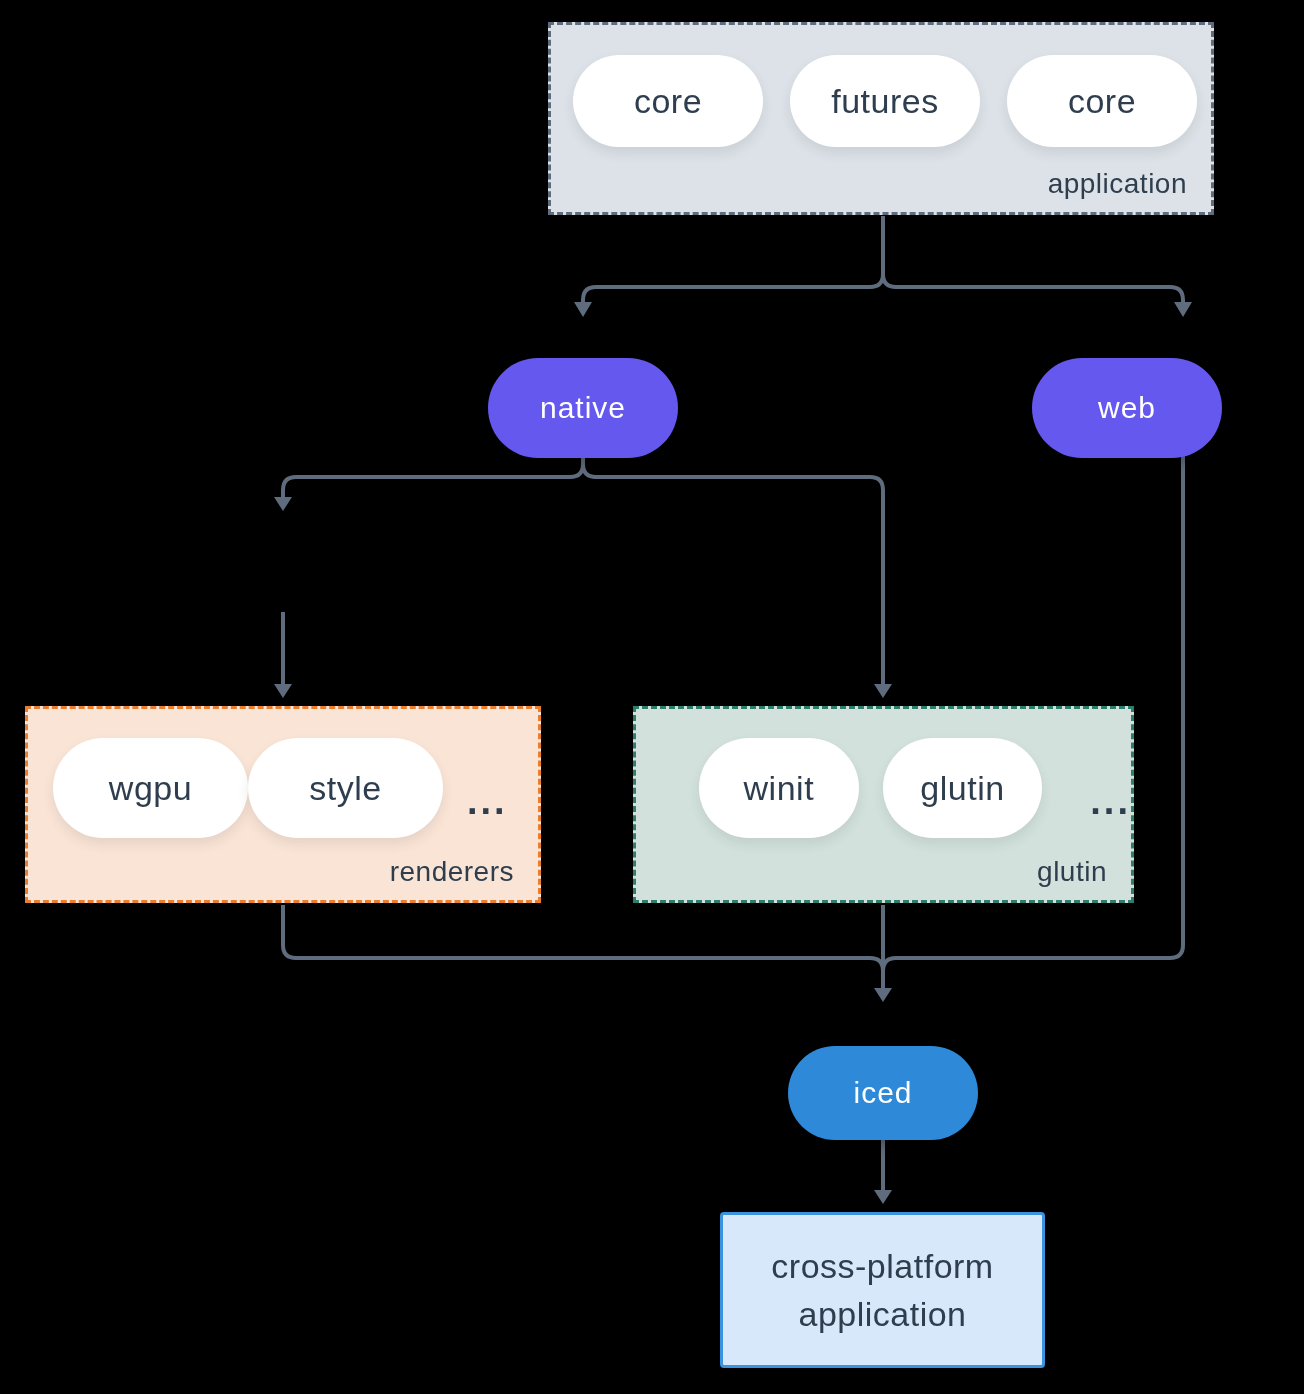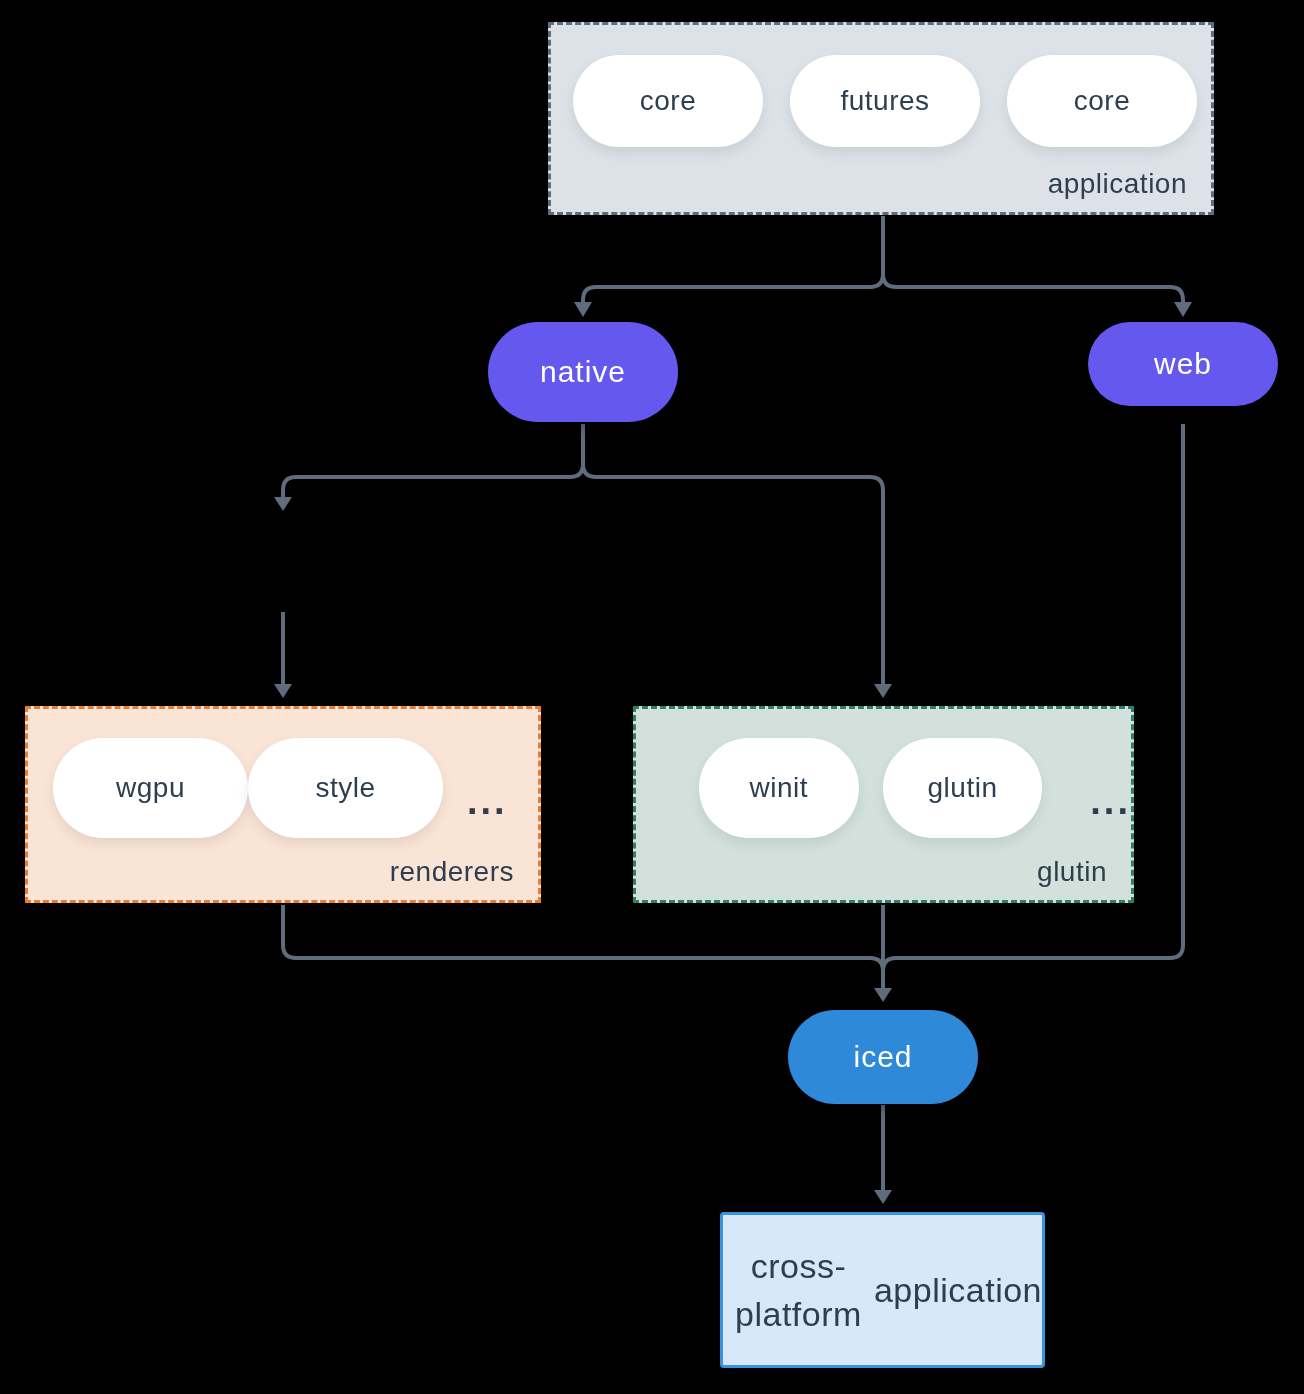"core" .pill { font-size: 28px -> 34px }
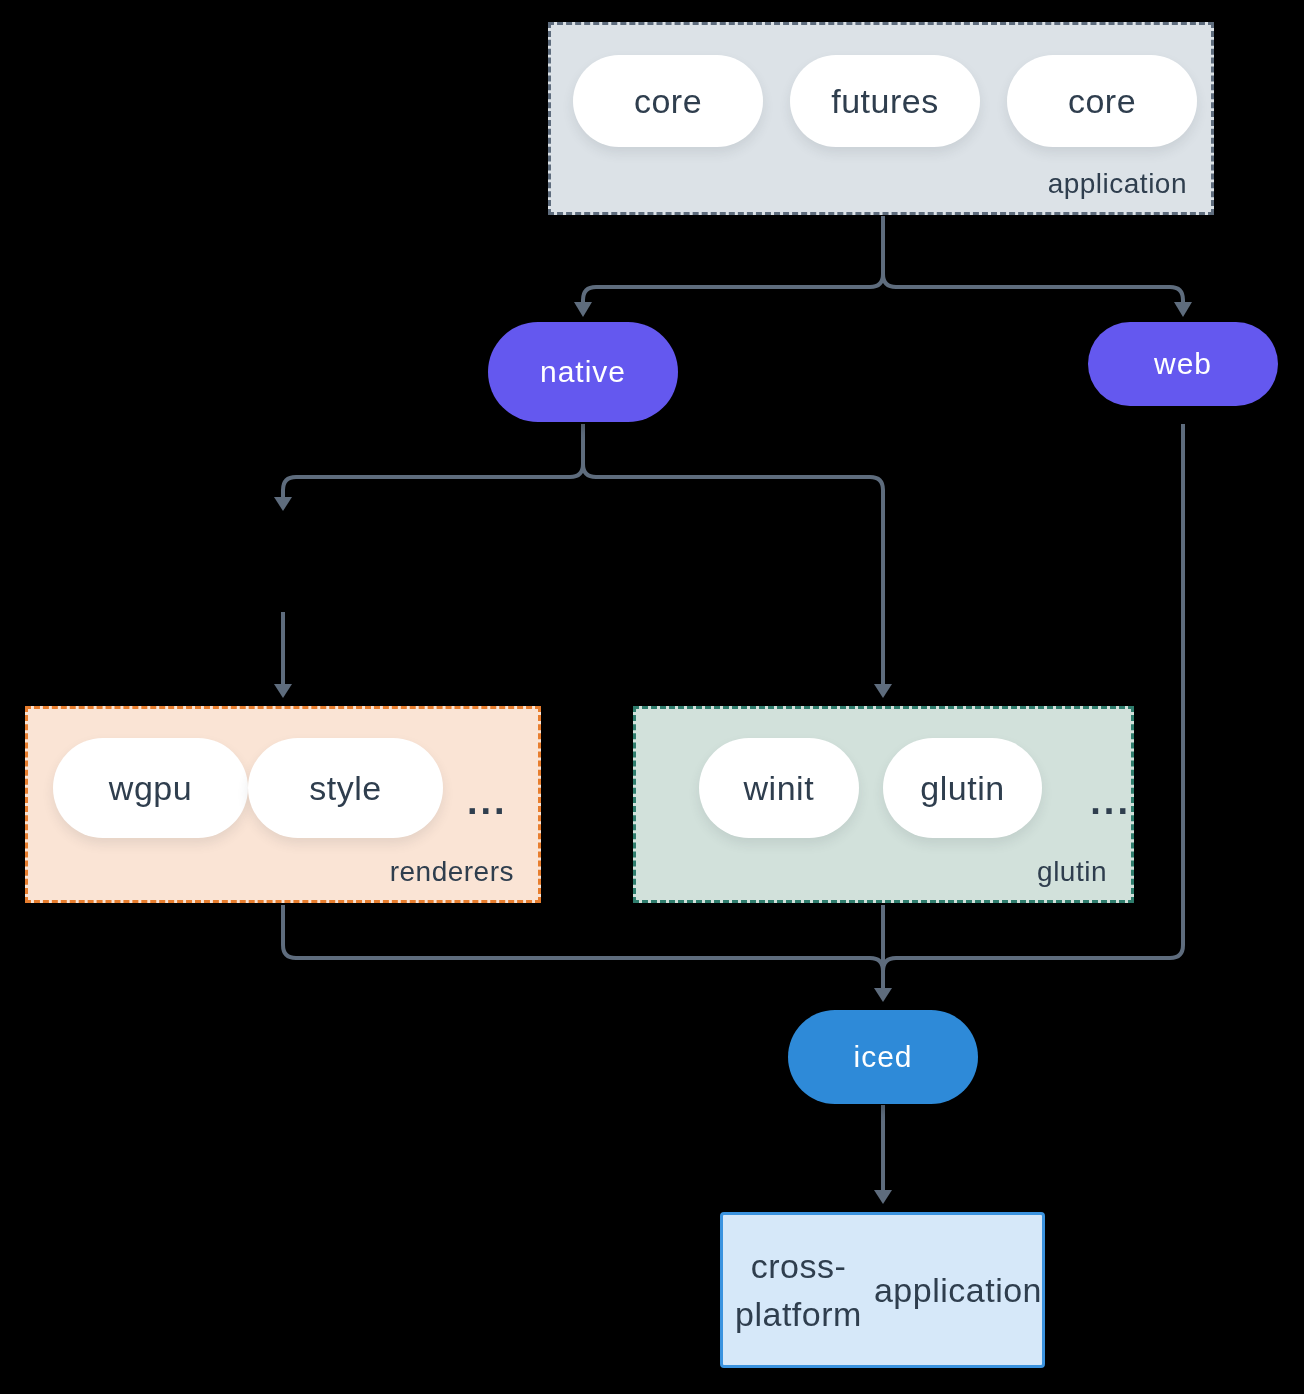"native" .node { margin-top: none -> 36px }
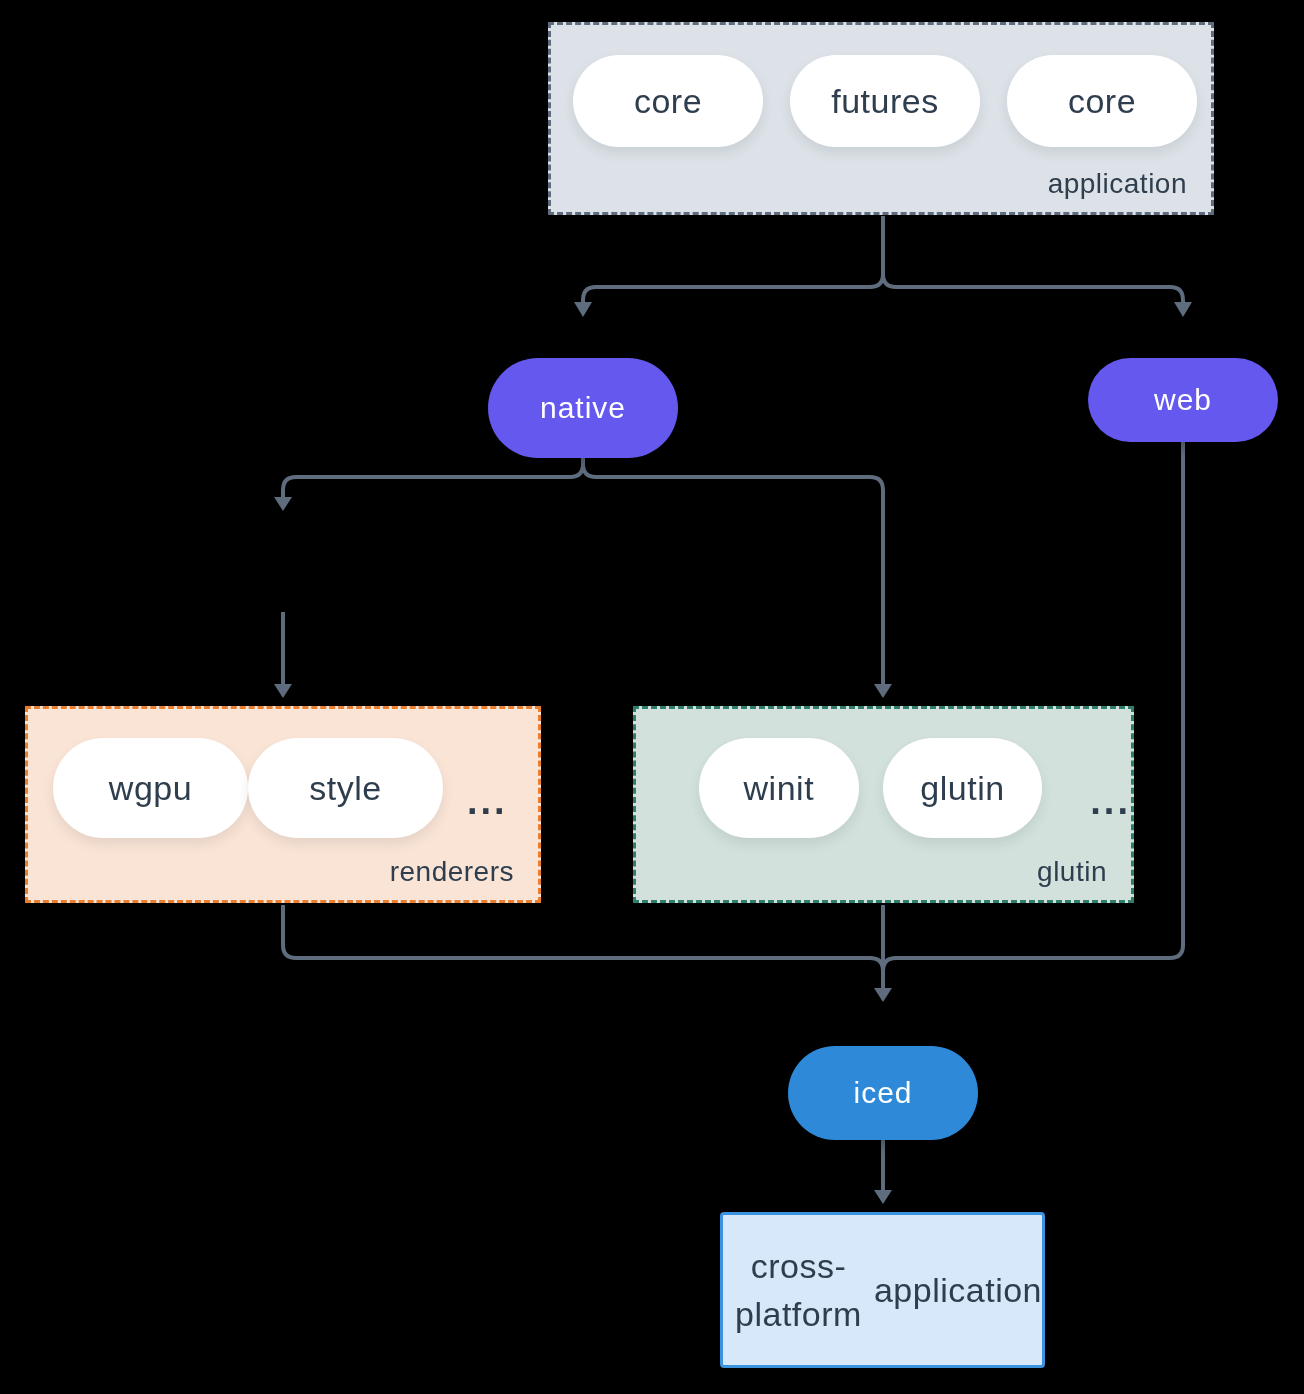"web" .node.web { height: 84px -> 100px; left: 1088px -> 1032px }
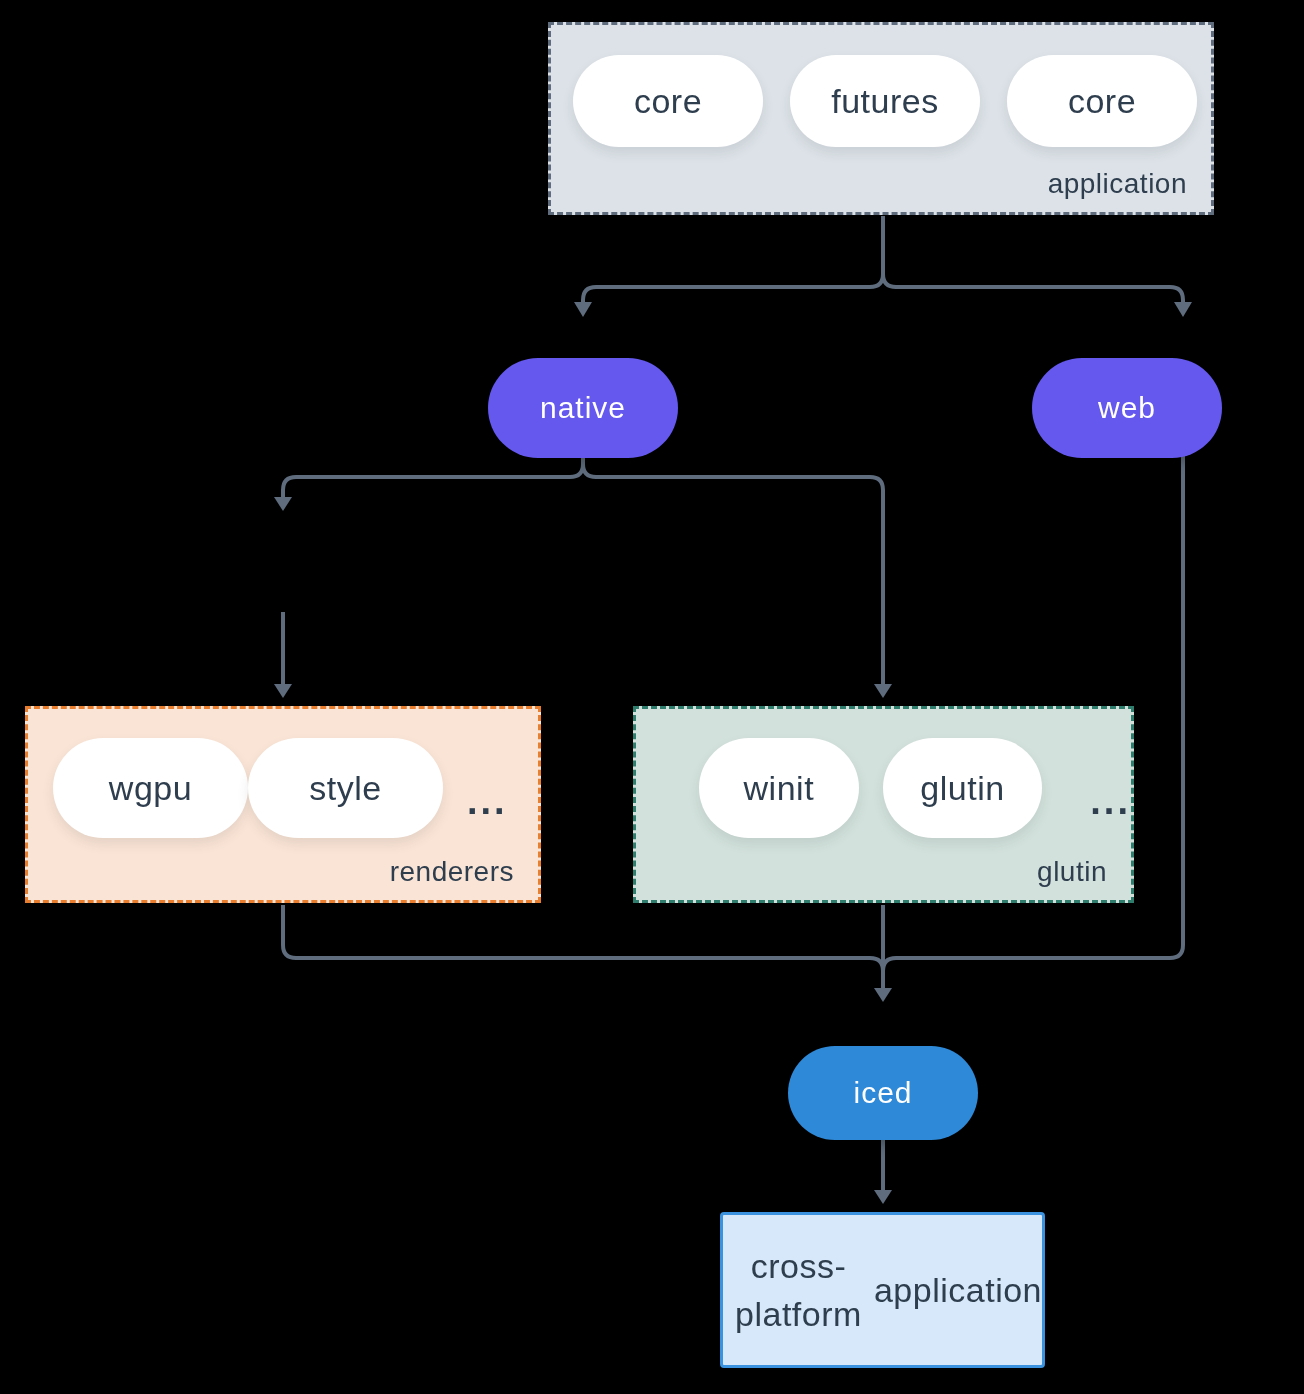"cross-platform" .appbox { flex-direction: row -> column }
